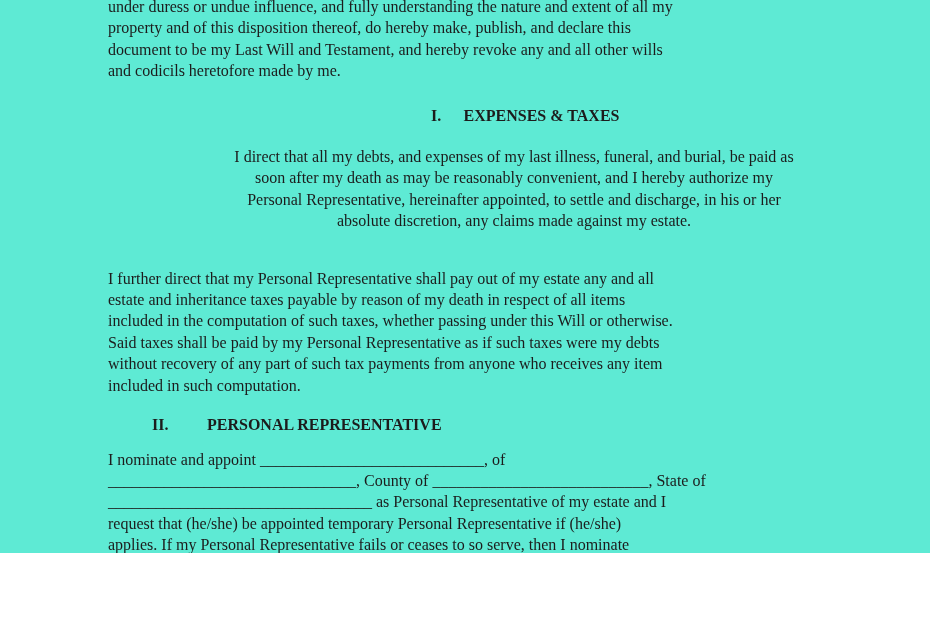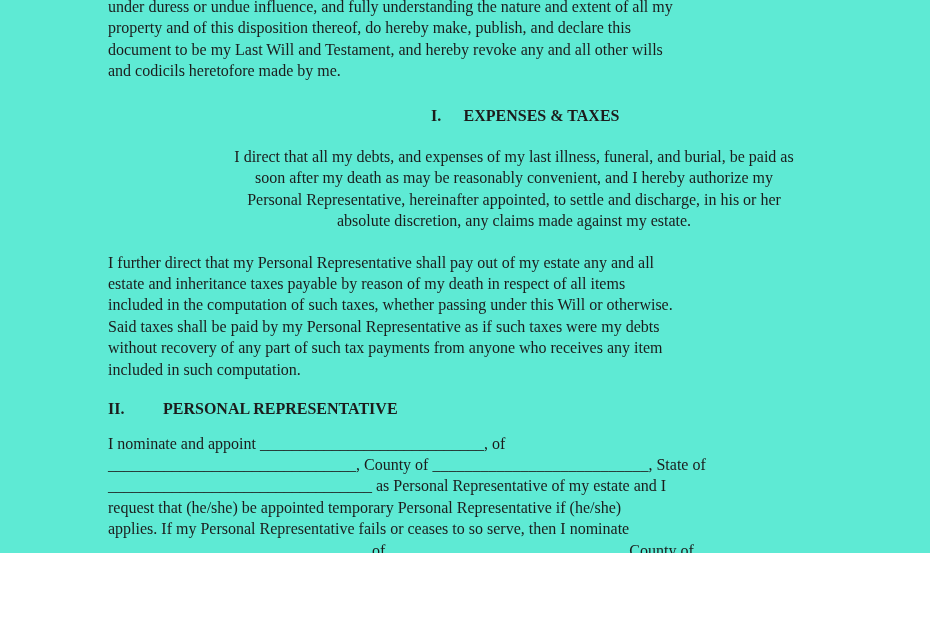"I further direct that my" .para-3 { margin-top: 20px -> 36px }
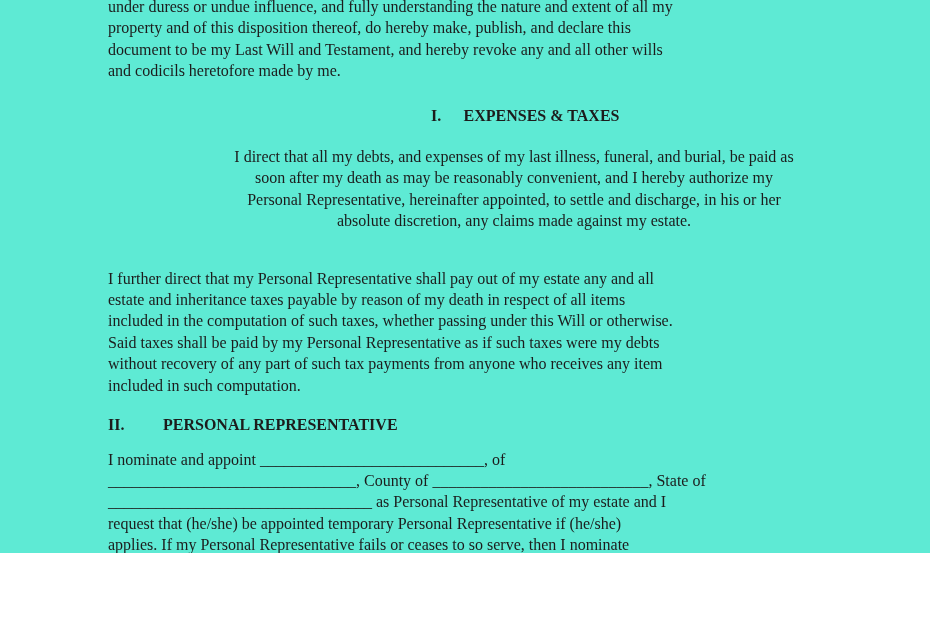"II. PERSONAL REPRESENTATIVE" .heading-2 { margin-left: none -> 44px }
